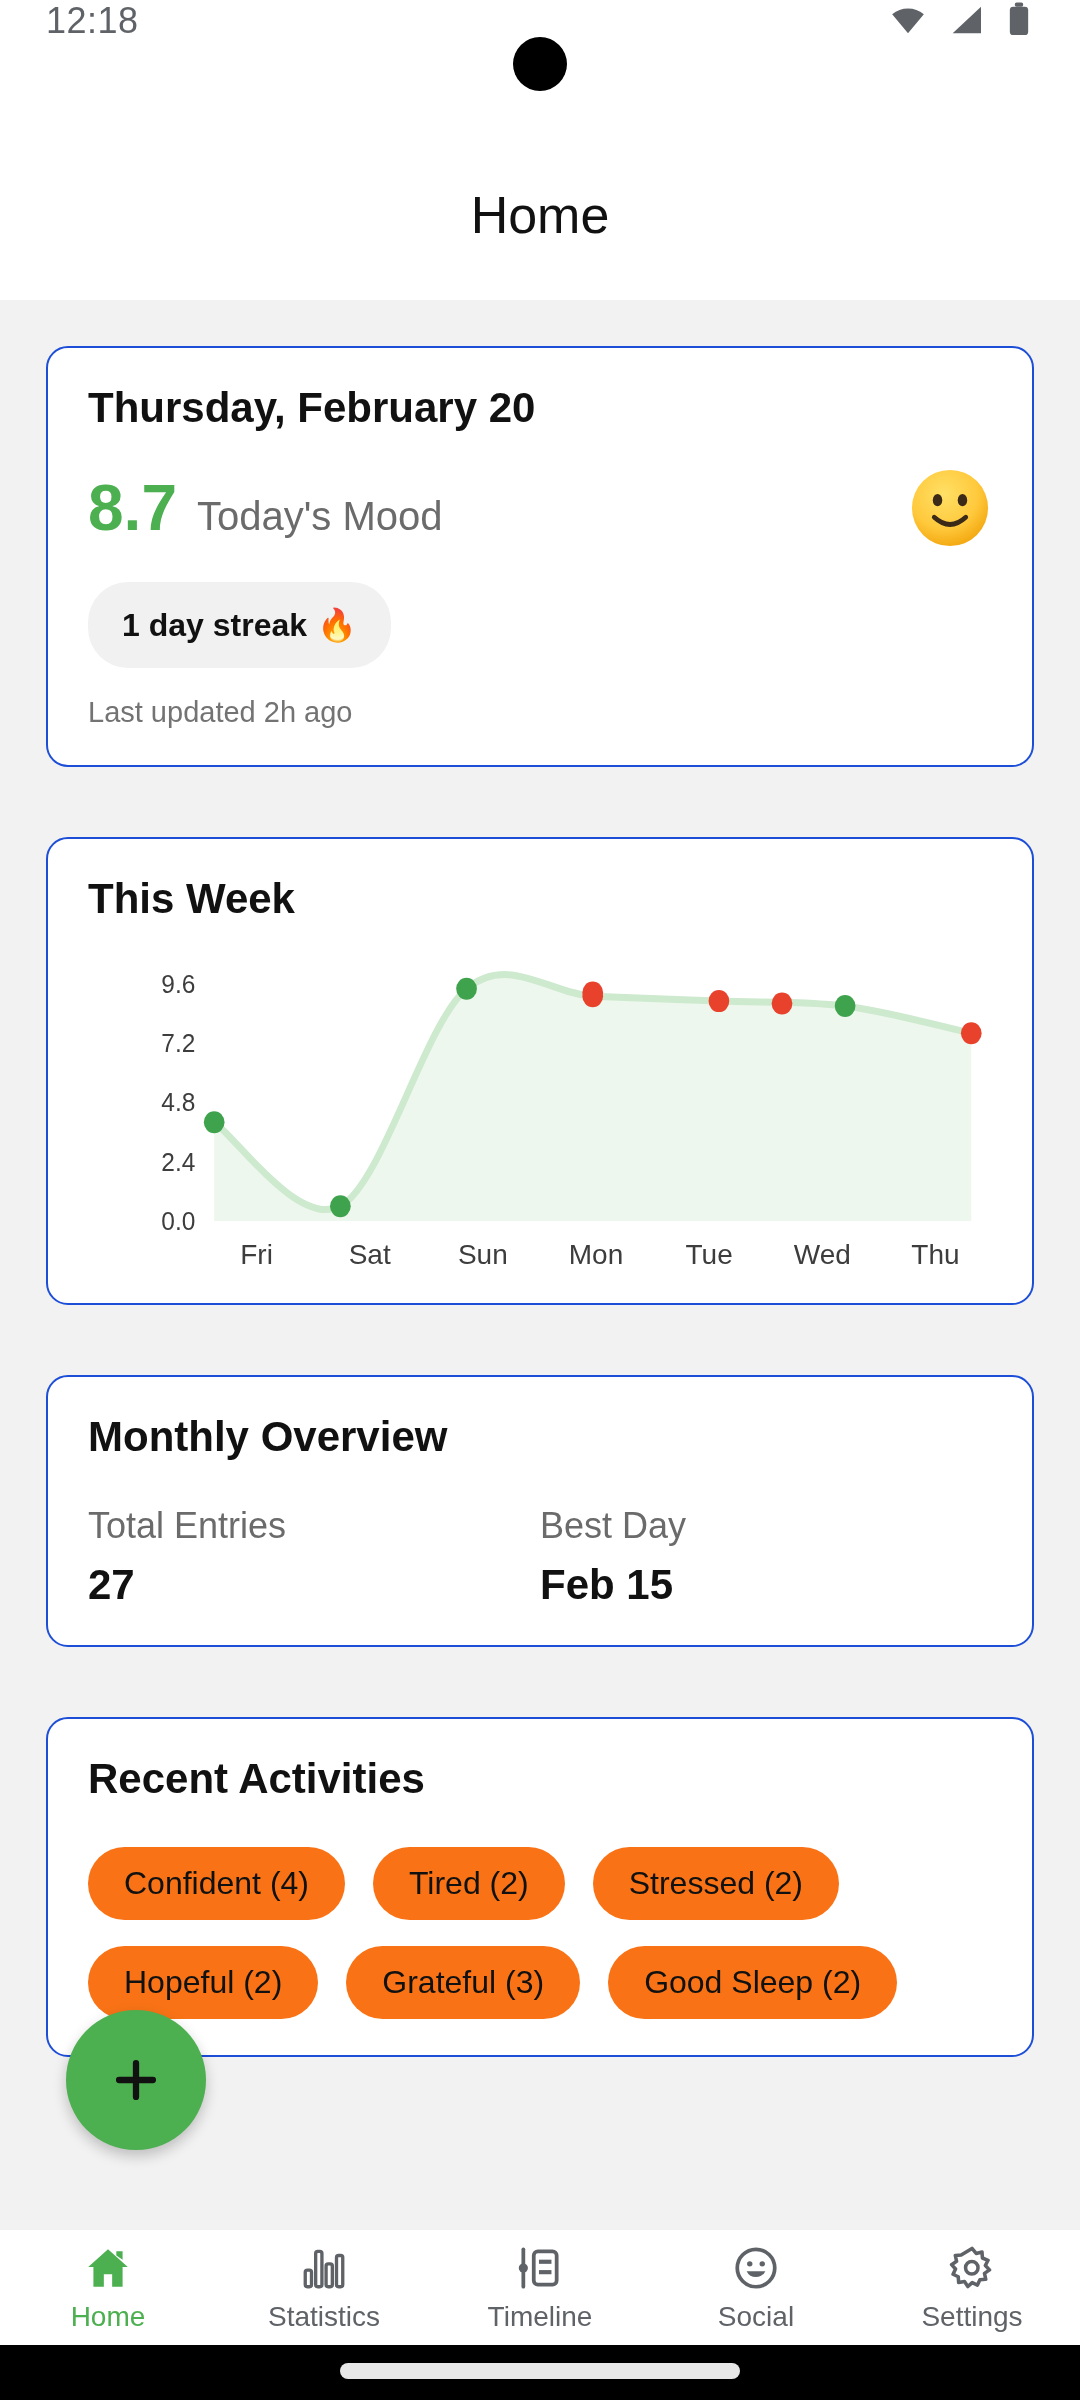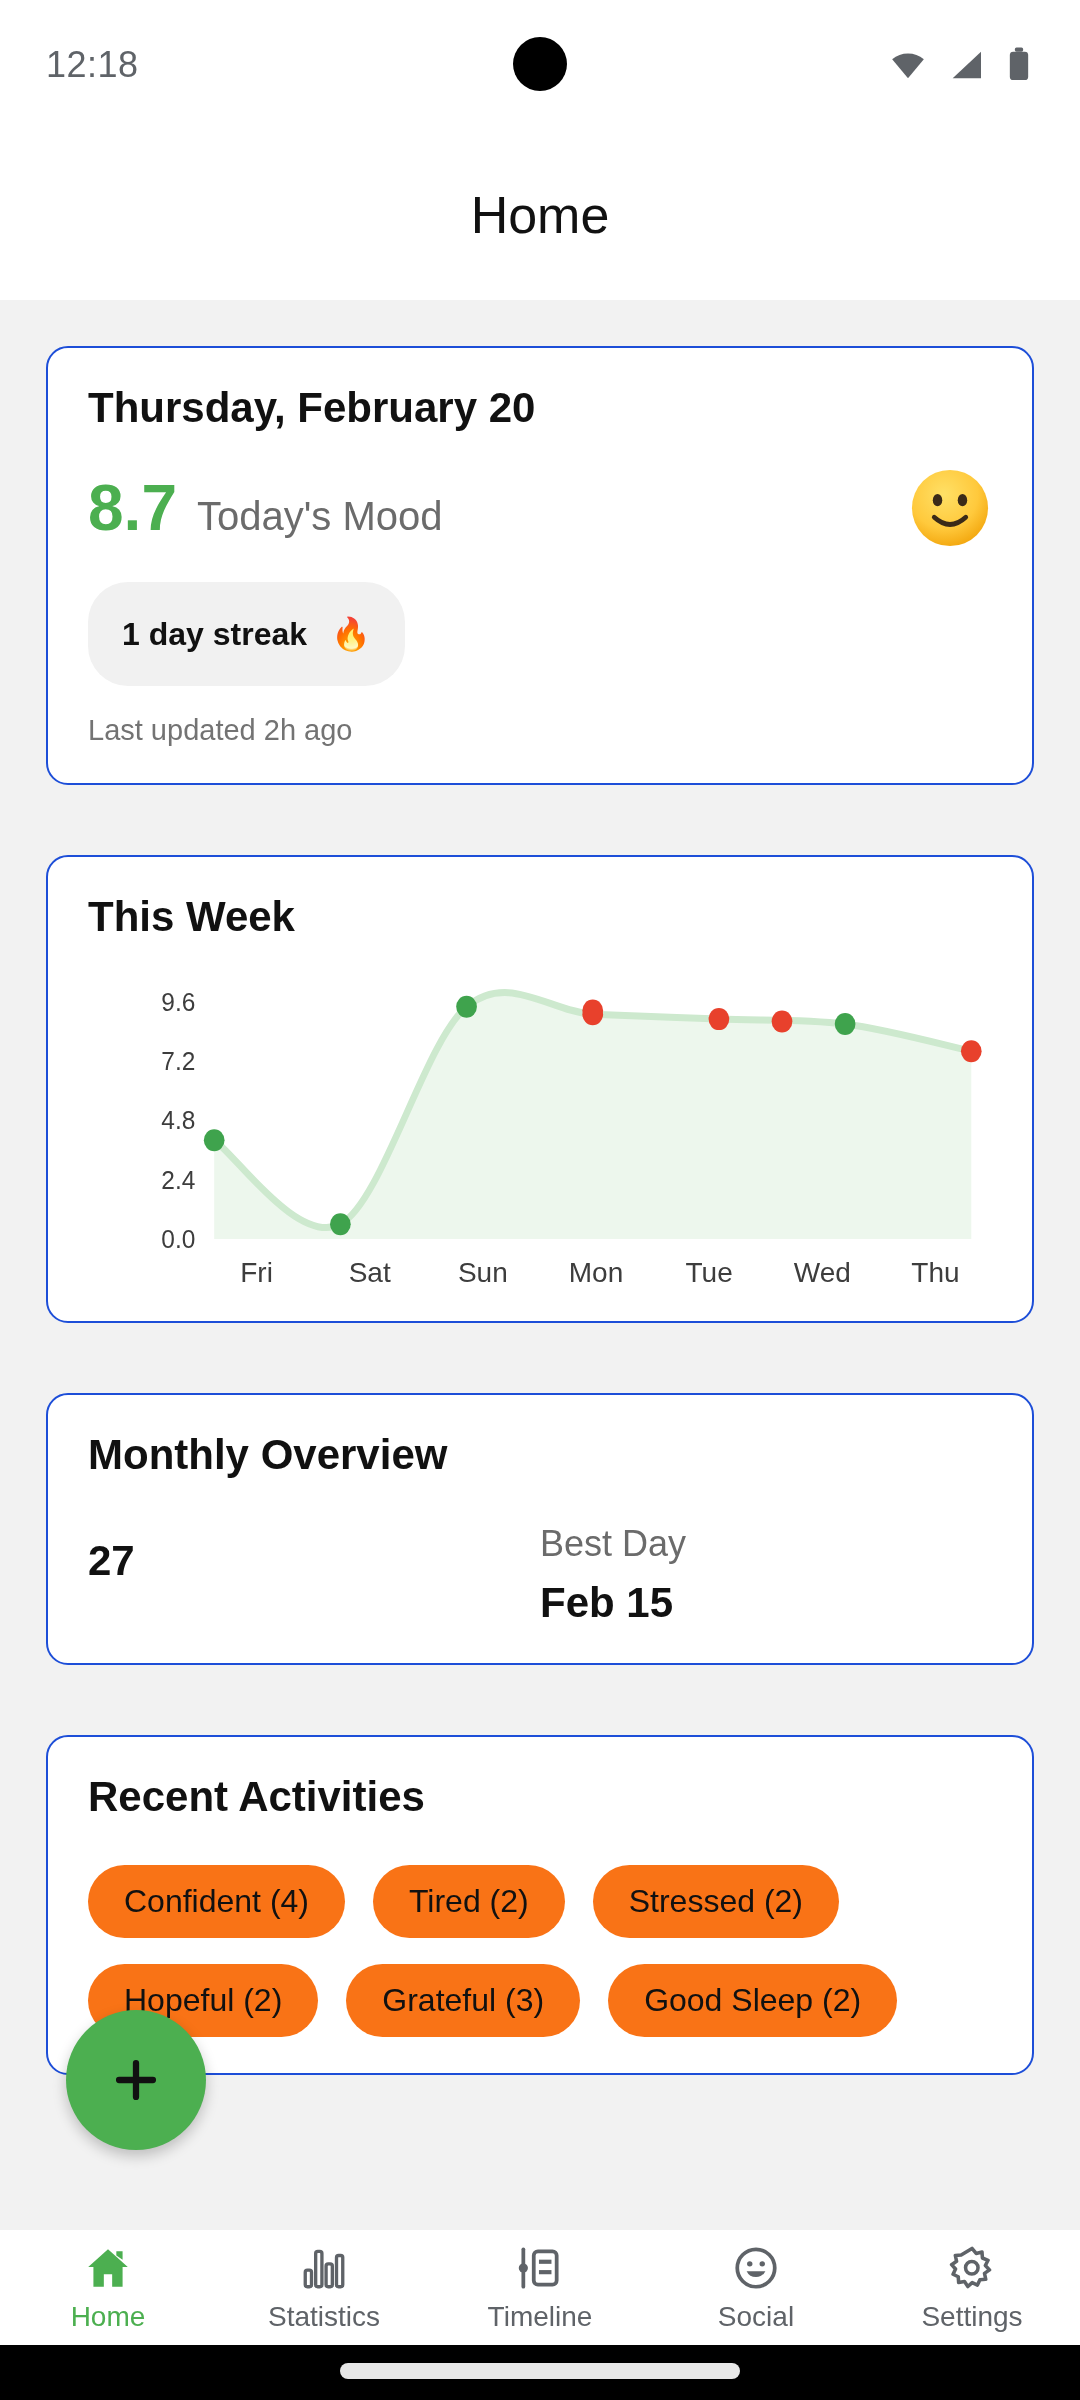"12:18" .statusbar { align-items: center -> flex-start }
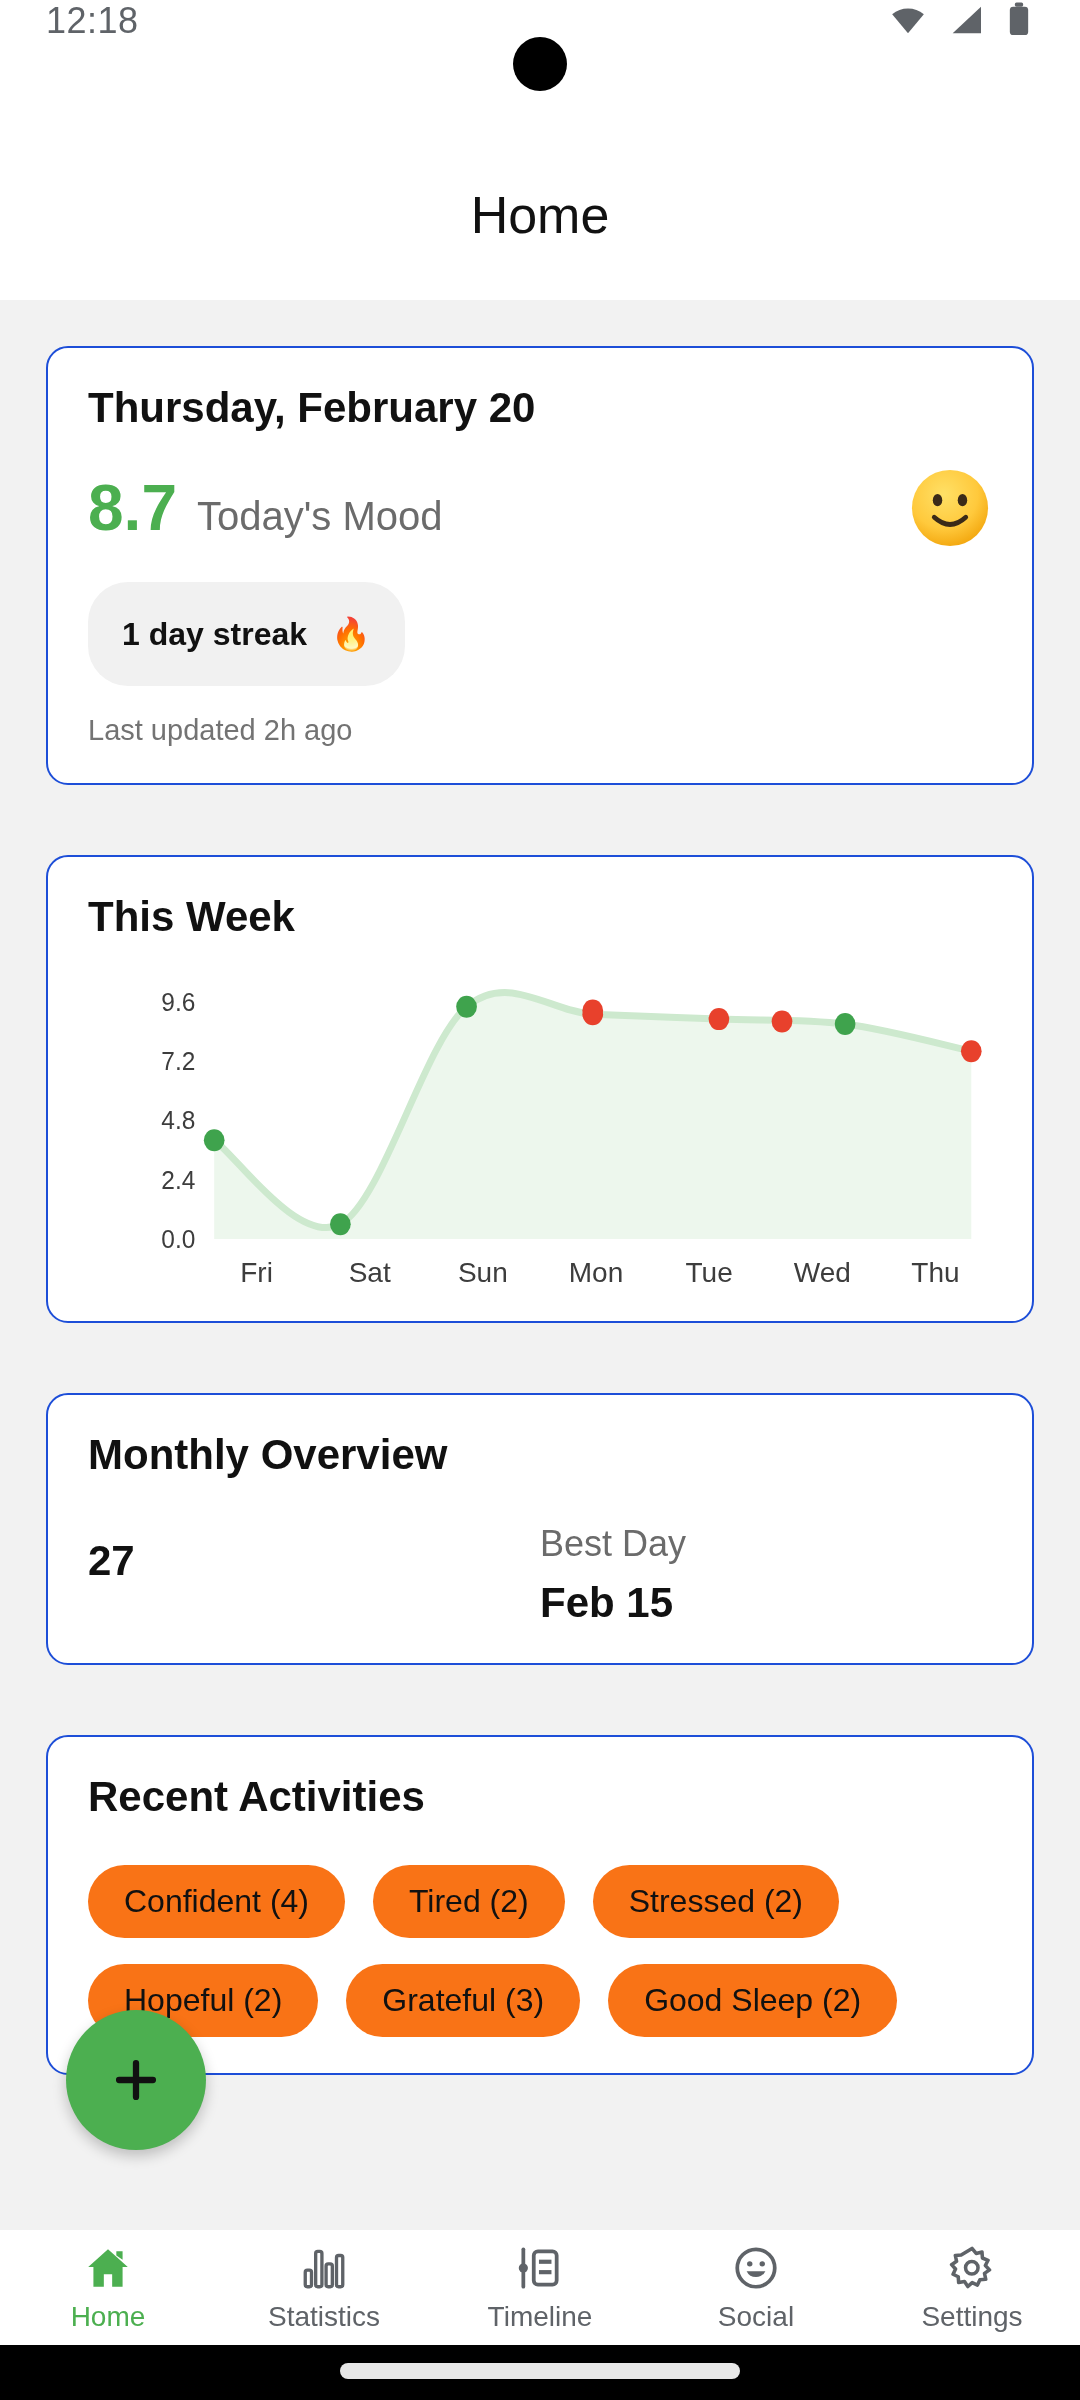"1 day streak" .streak-pill { gap: 24px -> 10px; padding: 33px 34px -> 24px 34px }
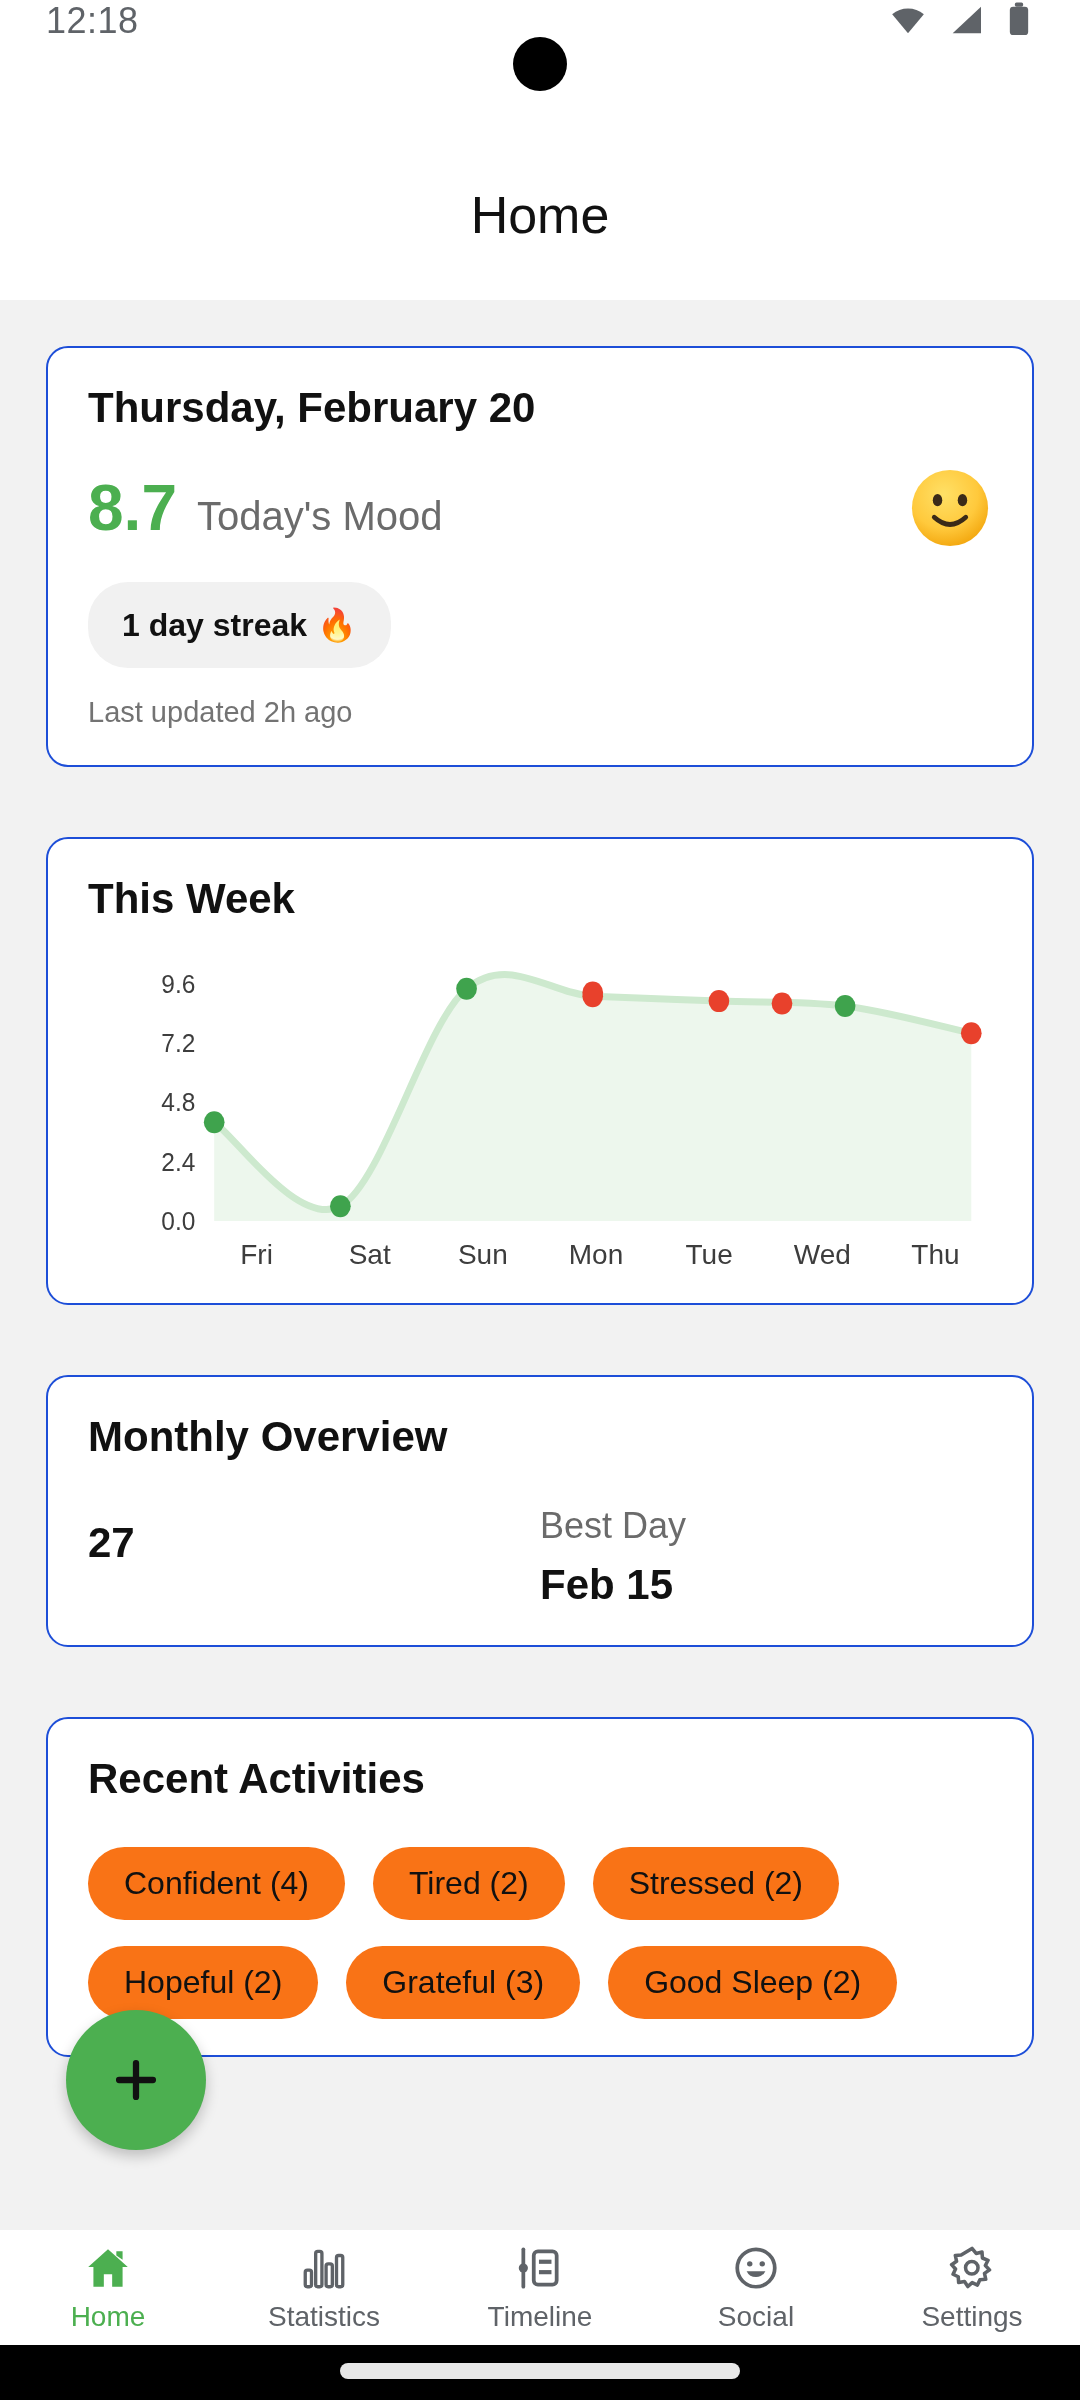"Total Entries" div.stat-label { html: none -> <div>Total Entries</div> }
